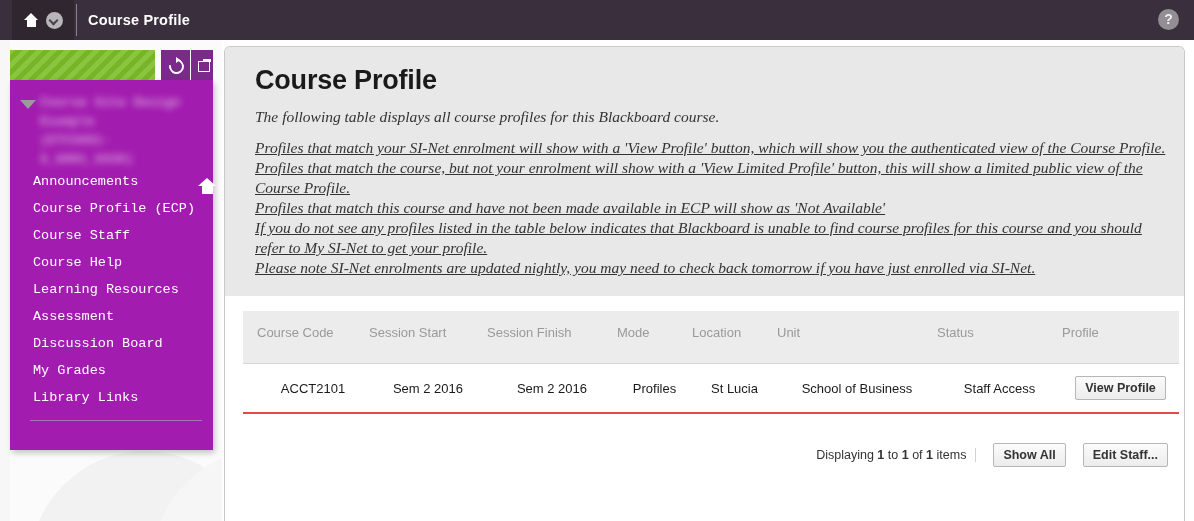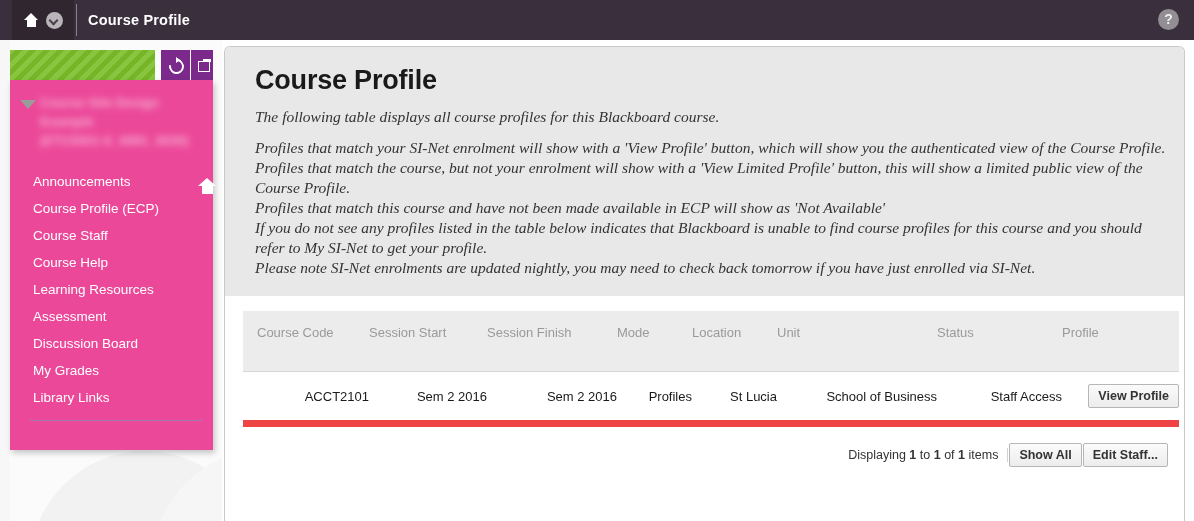"Profiles that match your SI-Net" .intro-p.last { text-decoration: none -> underline }
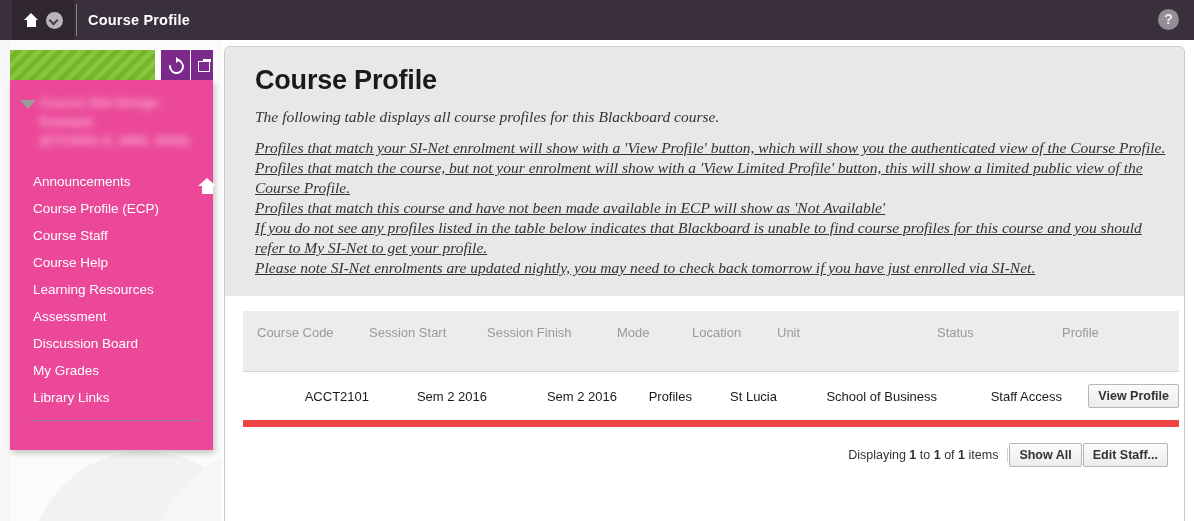"Announcements" #menu { background: #ec4899 -> #a21caf; font-family: none -> Liberation Mono, monospace }
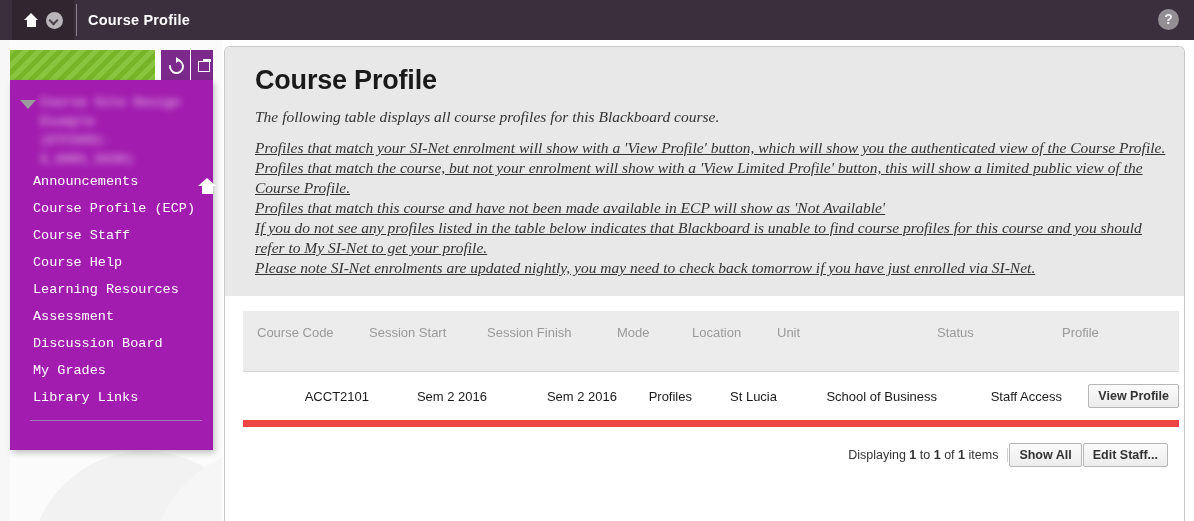"Course Code" thead th { padding: 14px 0 31px 0 -> 14px 0 23px 0 }
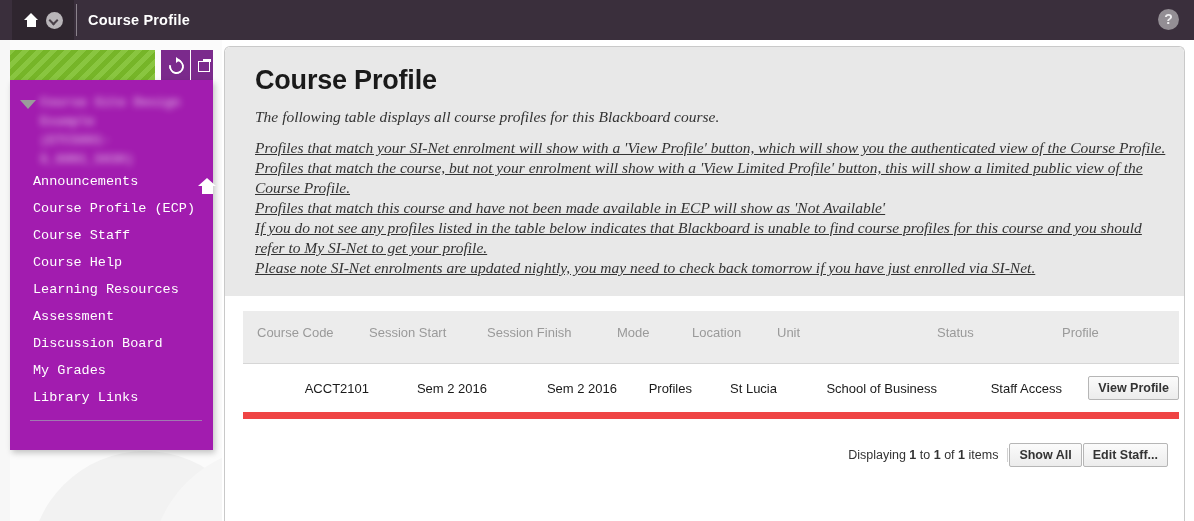"ACCT2101" tbody td { border-bottom: 7px solid #ef4444 -> 2px solid #ef4444; text-align: right -> center }
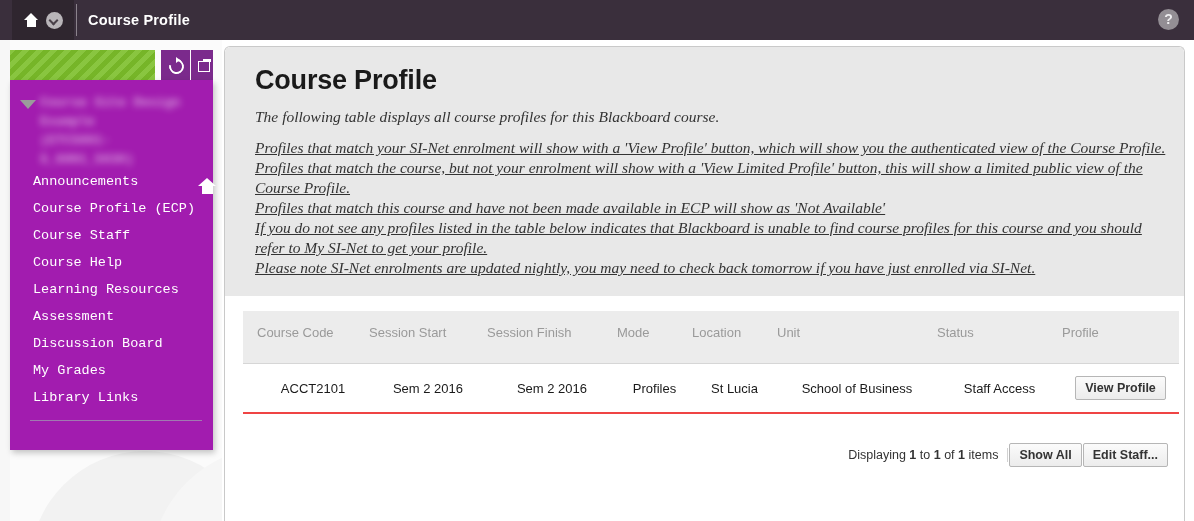"Displaying 1 to 1 of" #paging { gap: 1px -> 17px }
